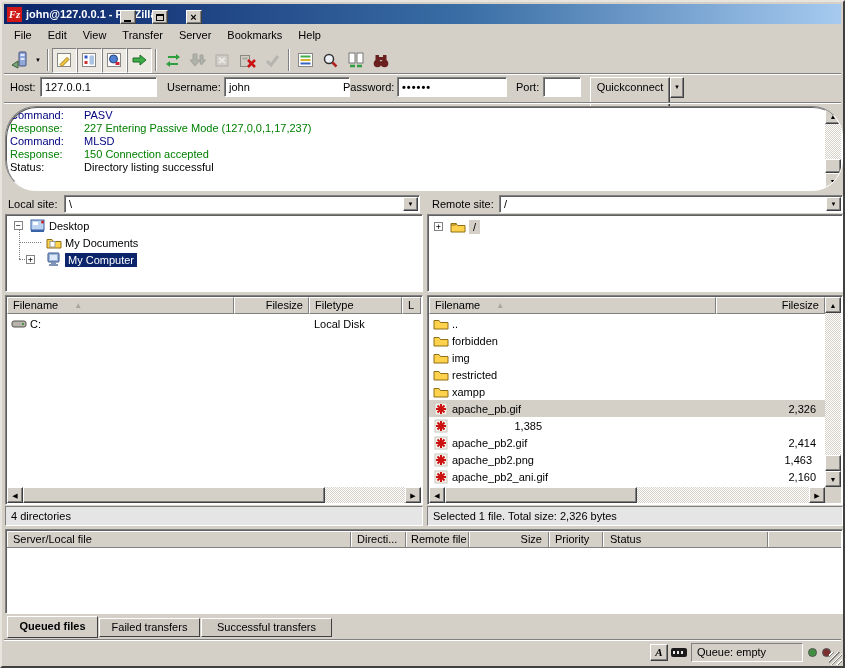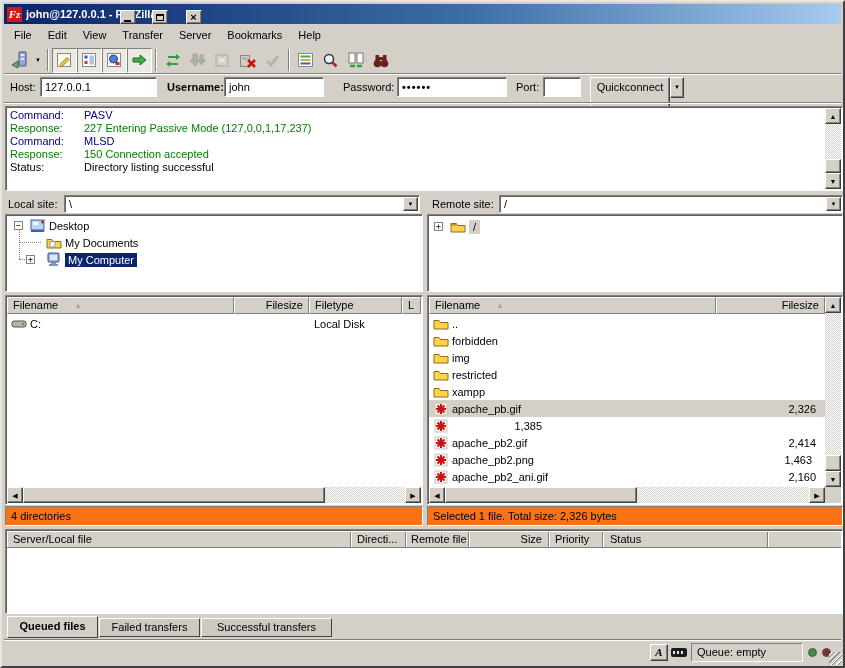"Username:" span.qlabel { font-weight: bold -> none }
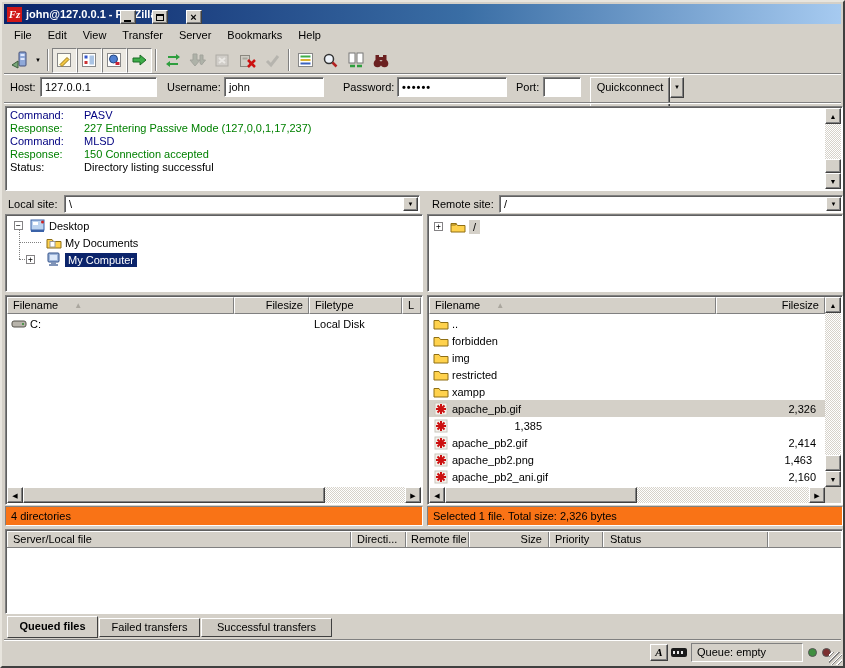"john" div.field { width: 100px -> 126px }
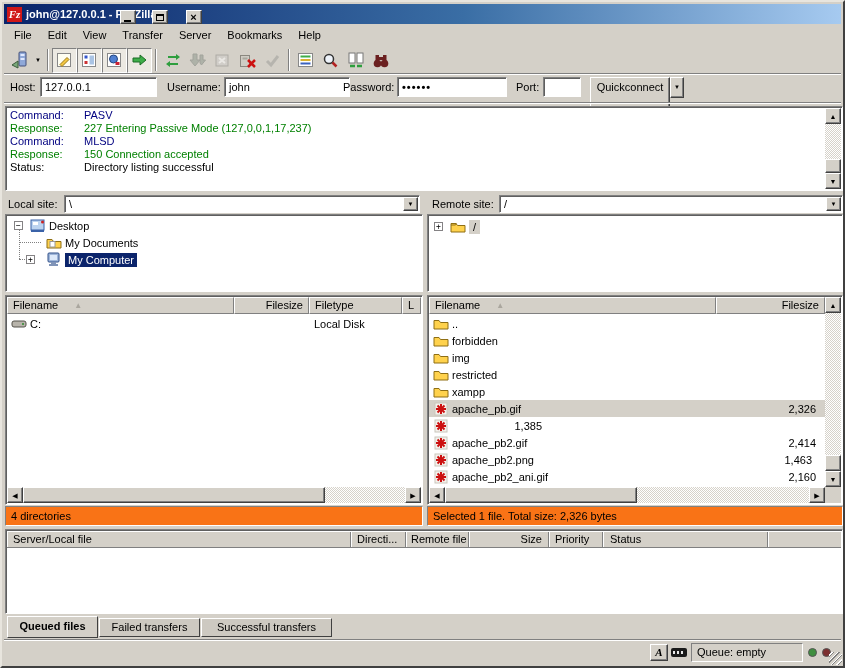"Command: PASV" #msglog { border-radius: none -> 31px }
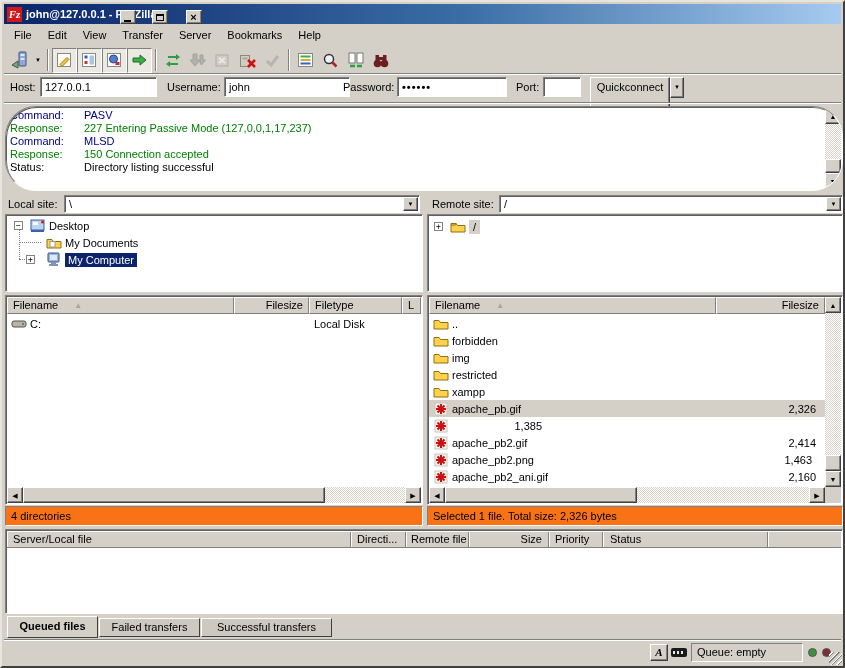"4 directories" .statusbox { background: #f97316 -> #e5e5e5 }
